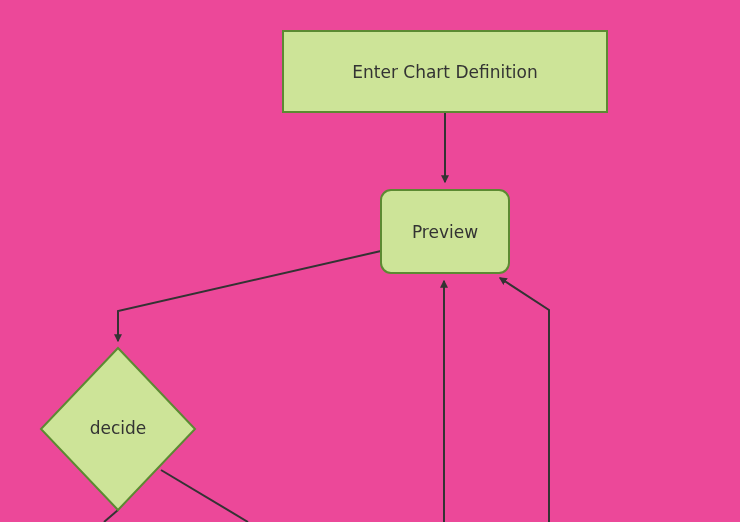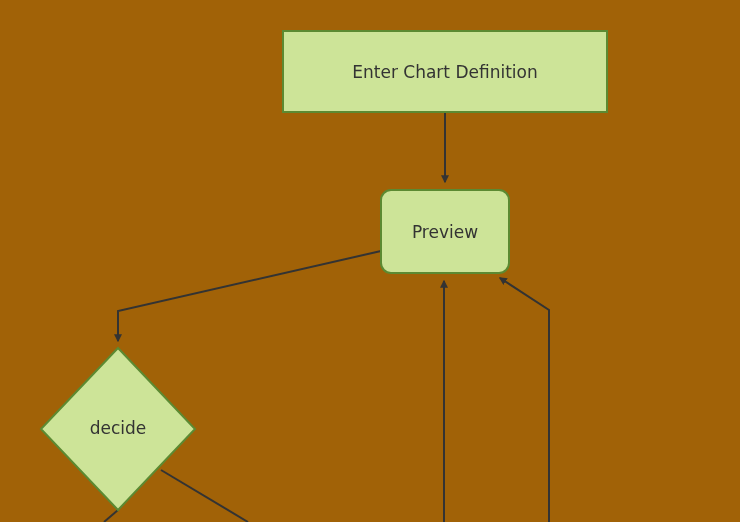"Enter Chart Definition" div { background: #a16207 -> #ec4899 }
